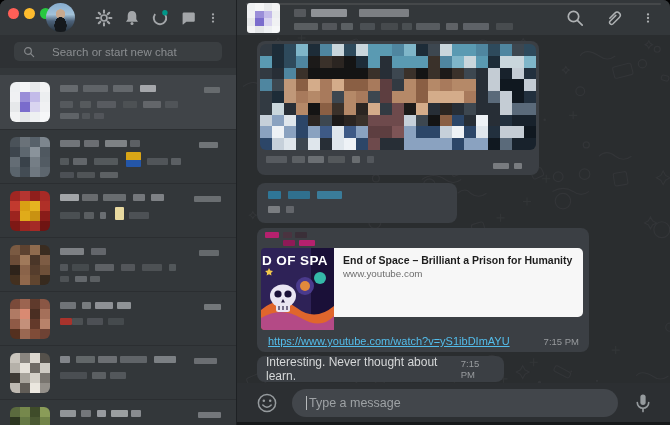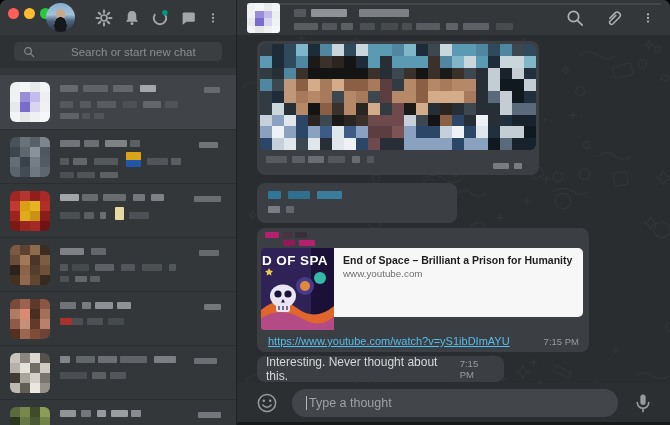"Search or start new chat" .search-ph { margin-left: 36px -> 17px }
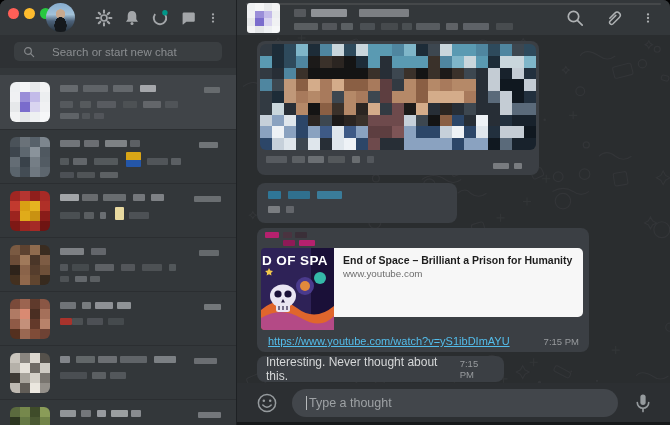"Interesting. Never thought about this." span.text-body { text: this -> learn }
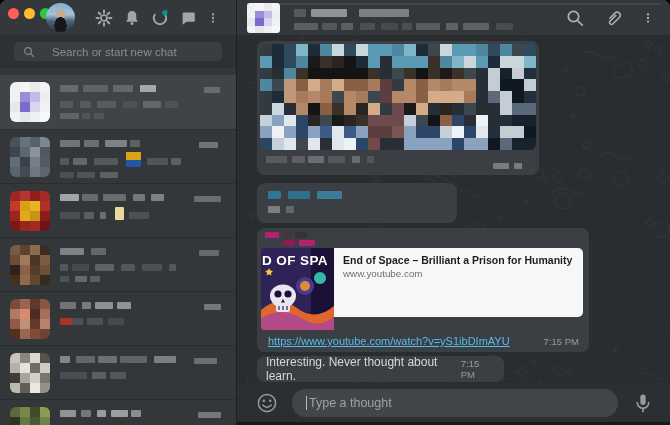"Type a thought" span.type-ph { text: thought -> message }
